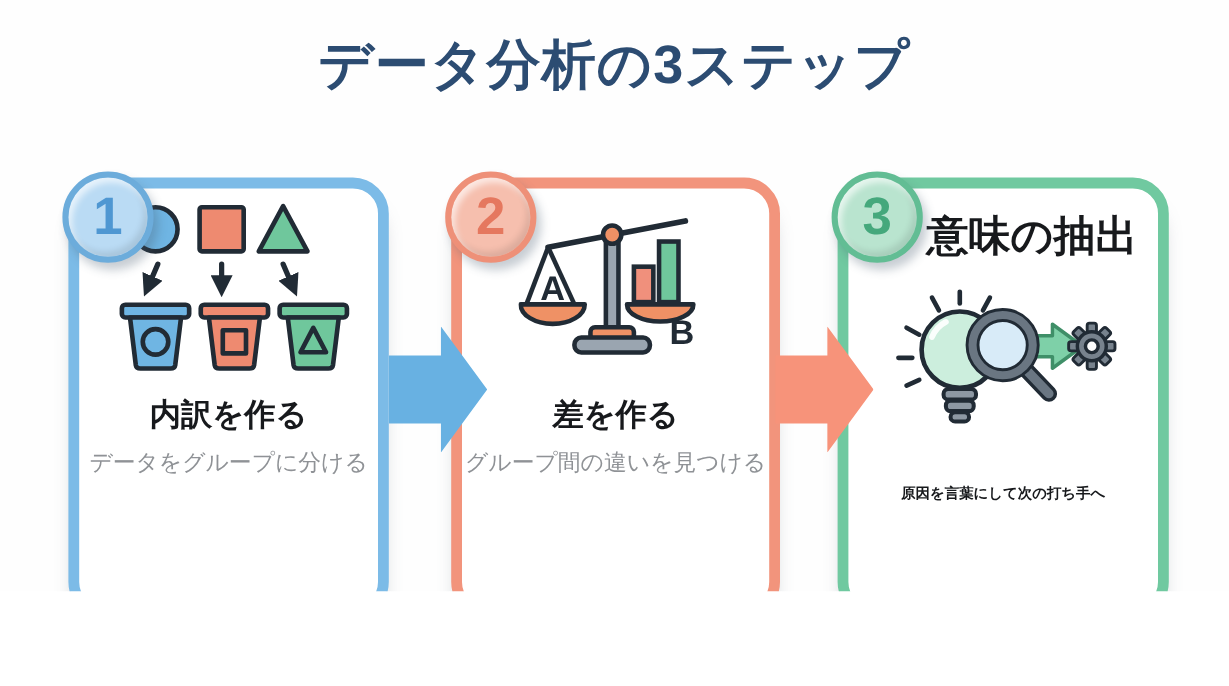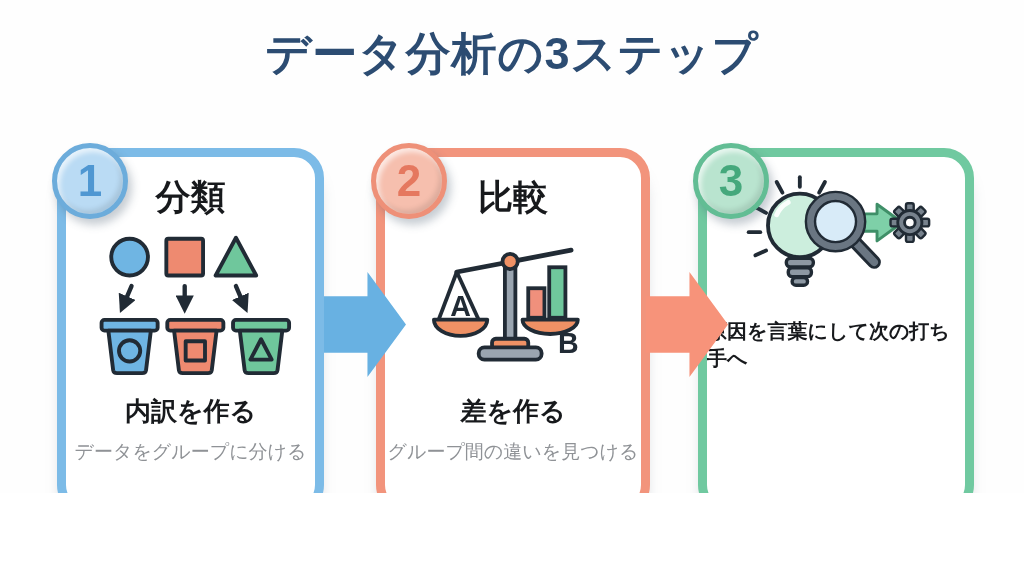"分類" h2.card-title { html: <h2>分類</h2> -> none }
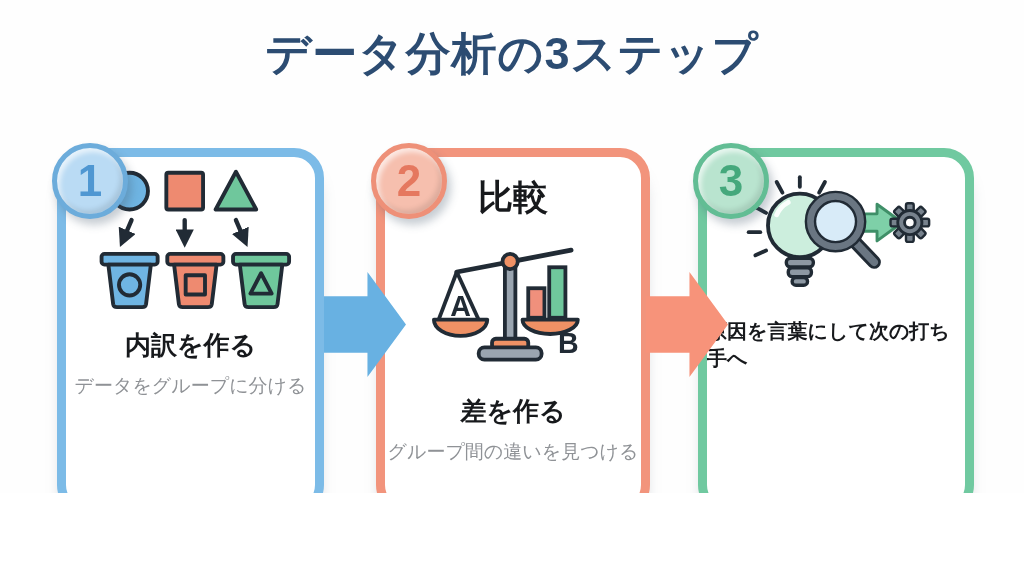"比較" h2.card-title { html: <h2>比較</h2> -> none }
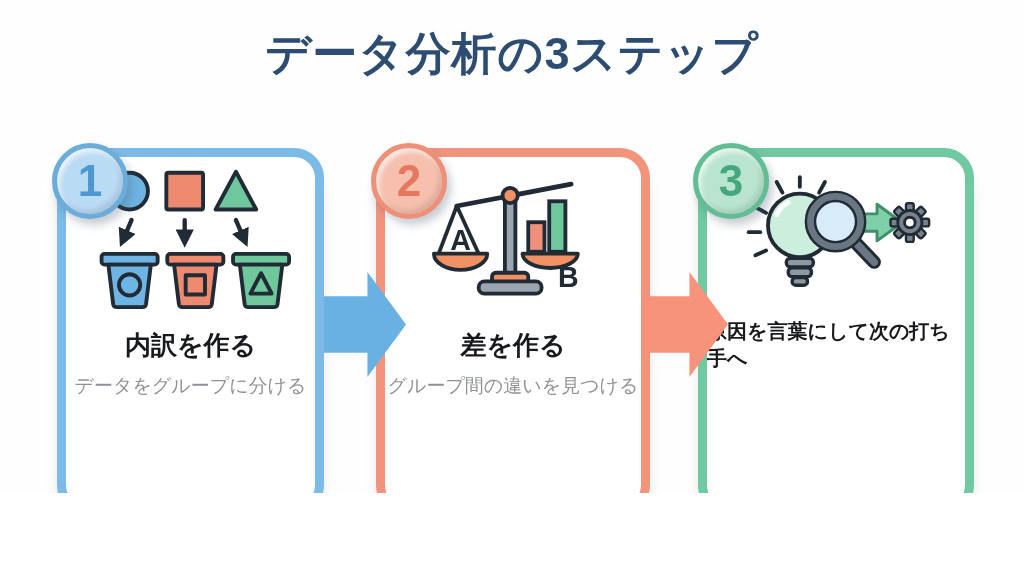"意味の抽出" h2.card-title { html: none -> <h2>意味の抽出</h2> }
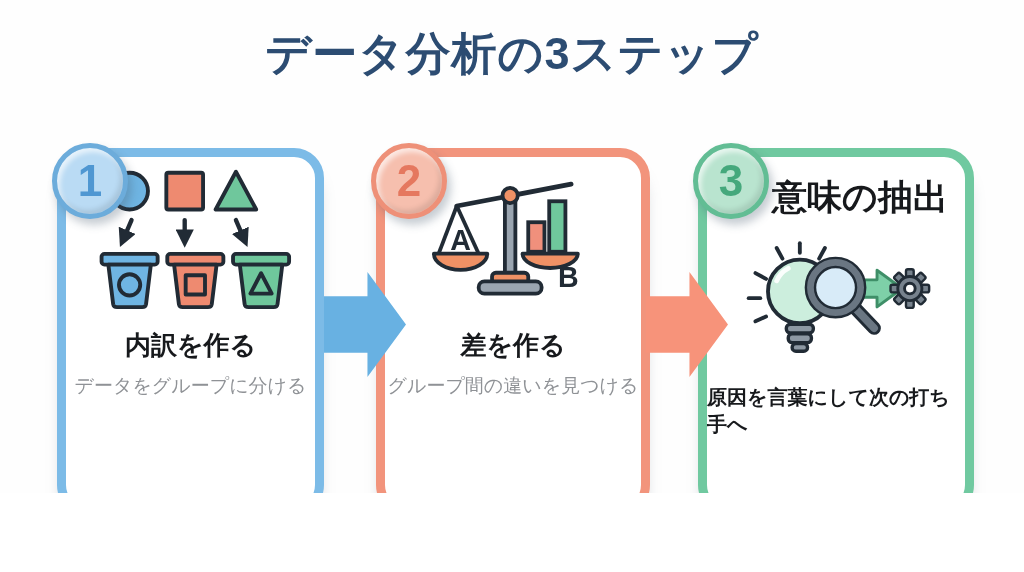"原因を言葉にして次の打ち手へ" .card-3 .heading { font-size: 20px -> 12px }
